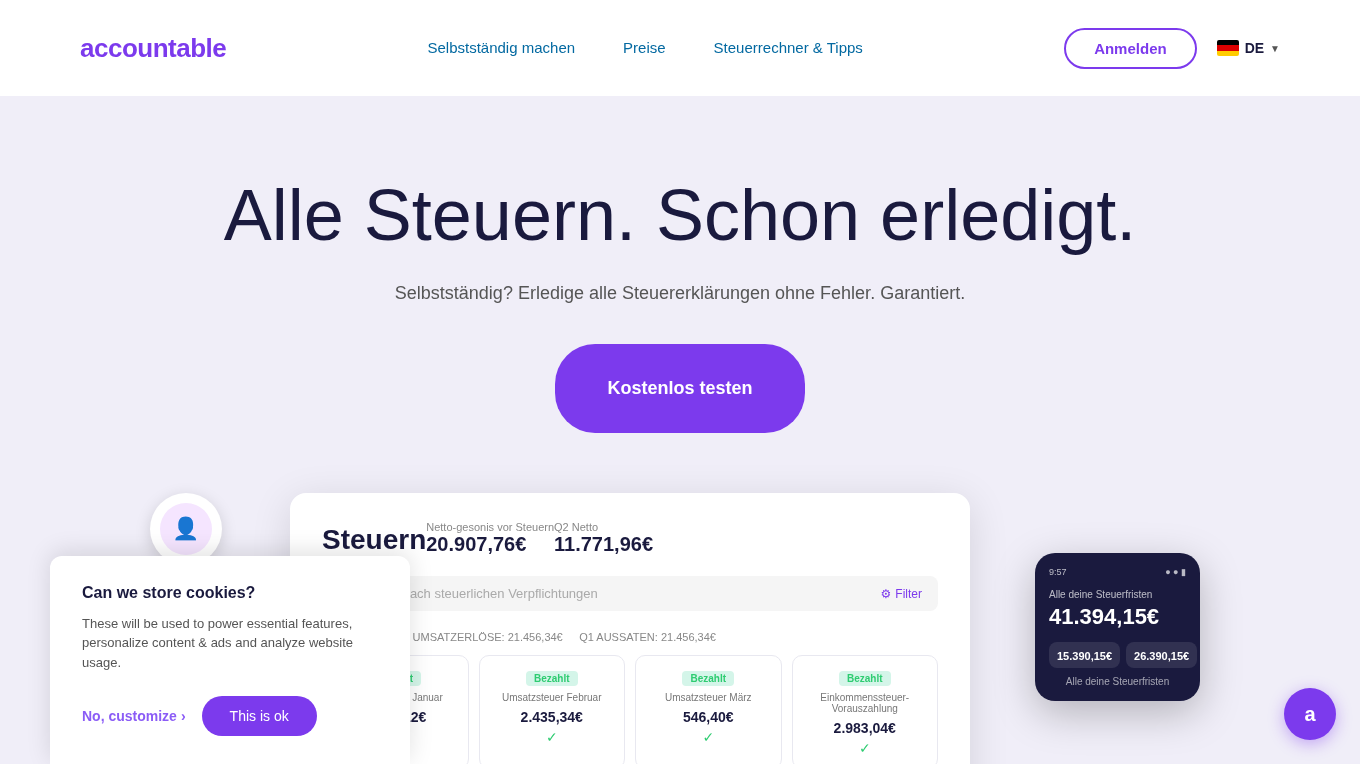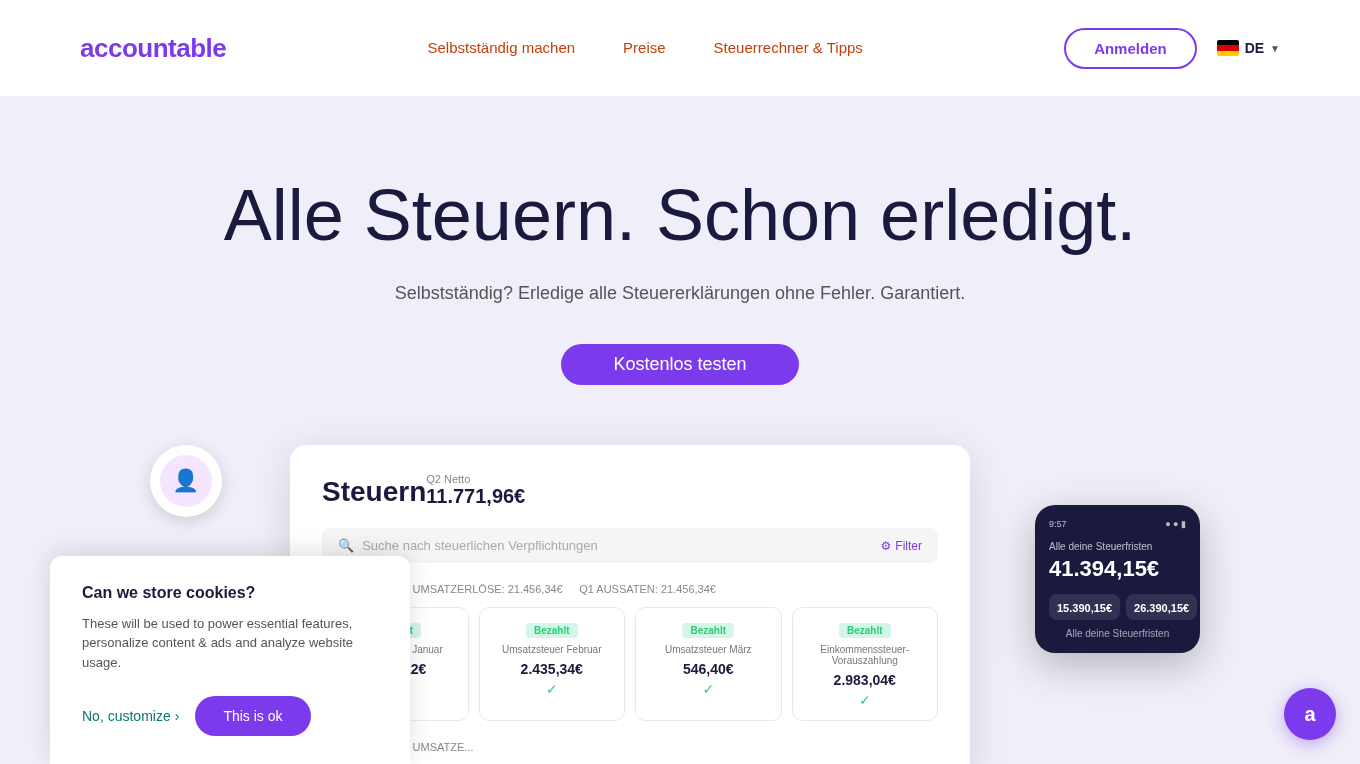"Selbstständig machen" .nav-links li a { color: #c2410c -> #0369a1 }
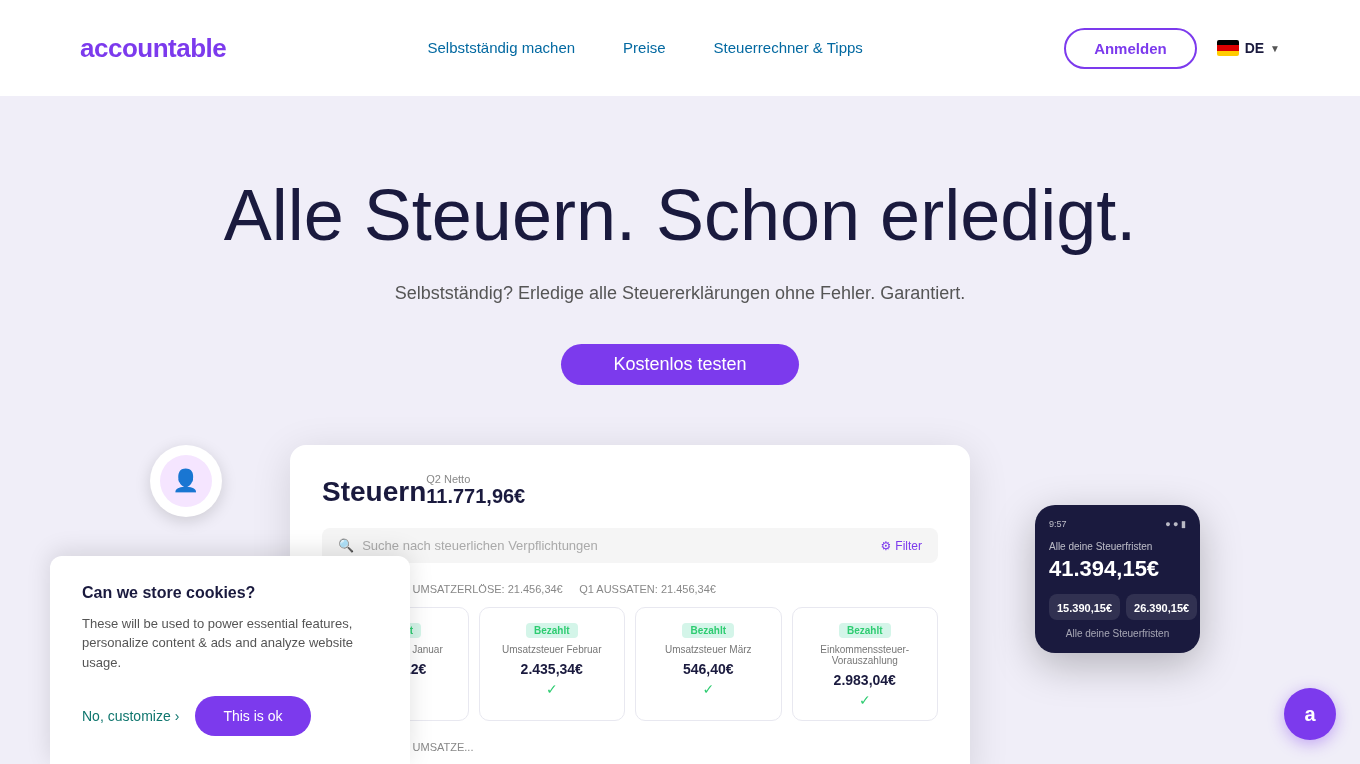"Kostenlos testen" .btn-cta { font-weight: 400 -> 700; padding: 10px 52px -> 34px 52px }
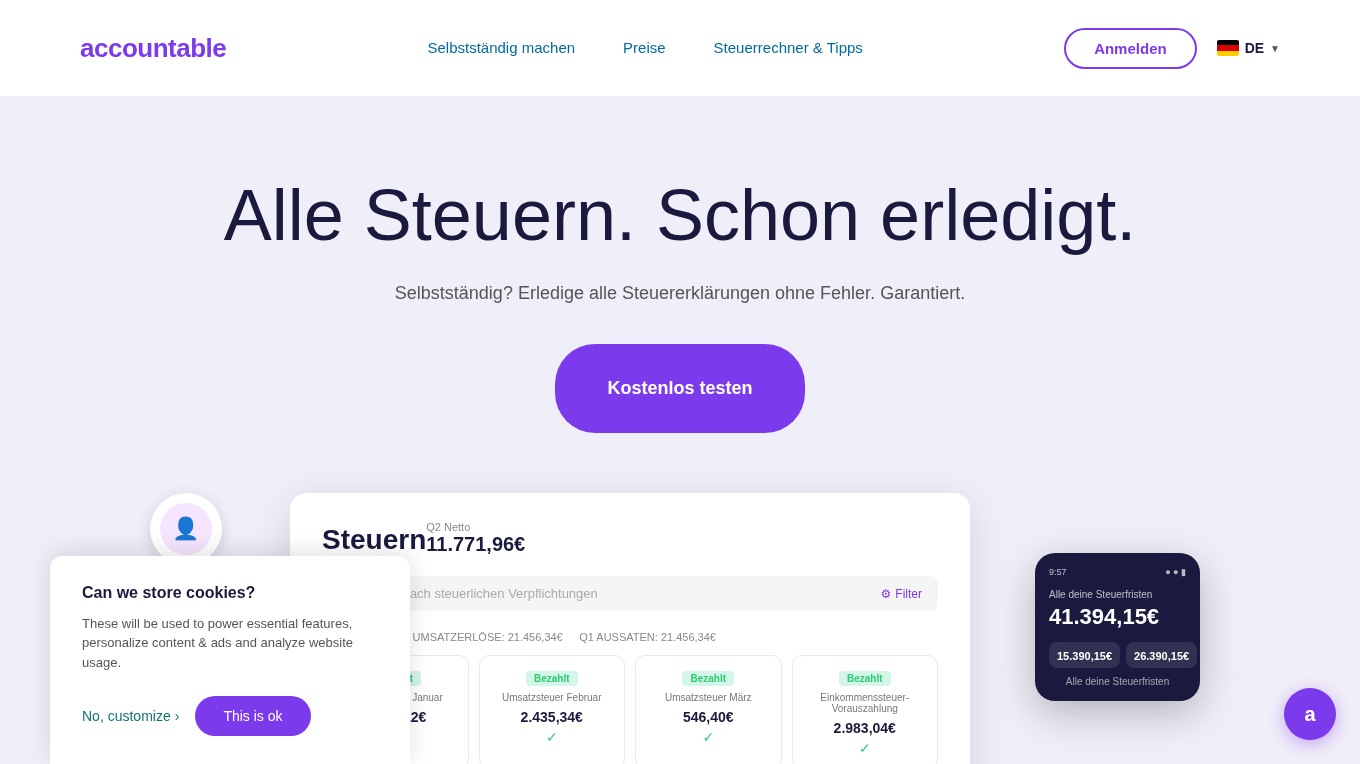"Netto-gesonis vor Steuern" div.stat-group { html: none -> <div> <span>Netto-gesonis vor Steuern</span> <span>20.907,76€</span> </div> }
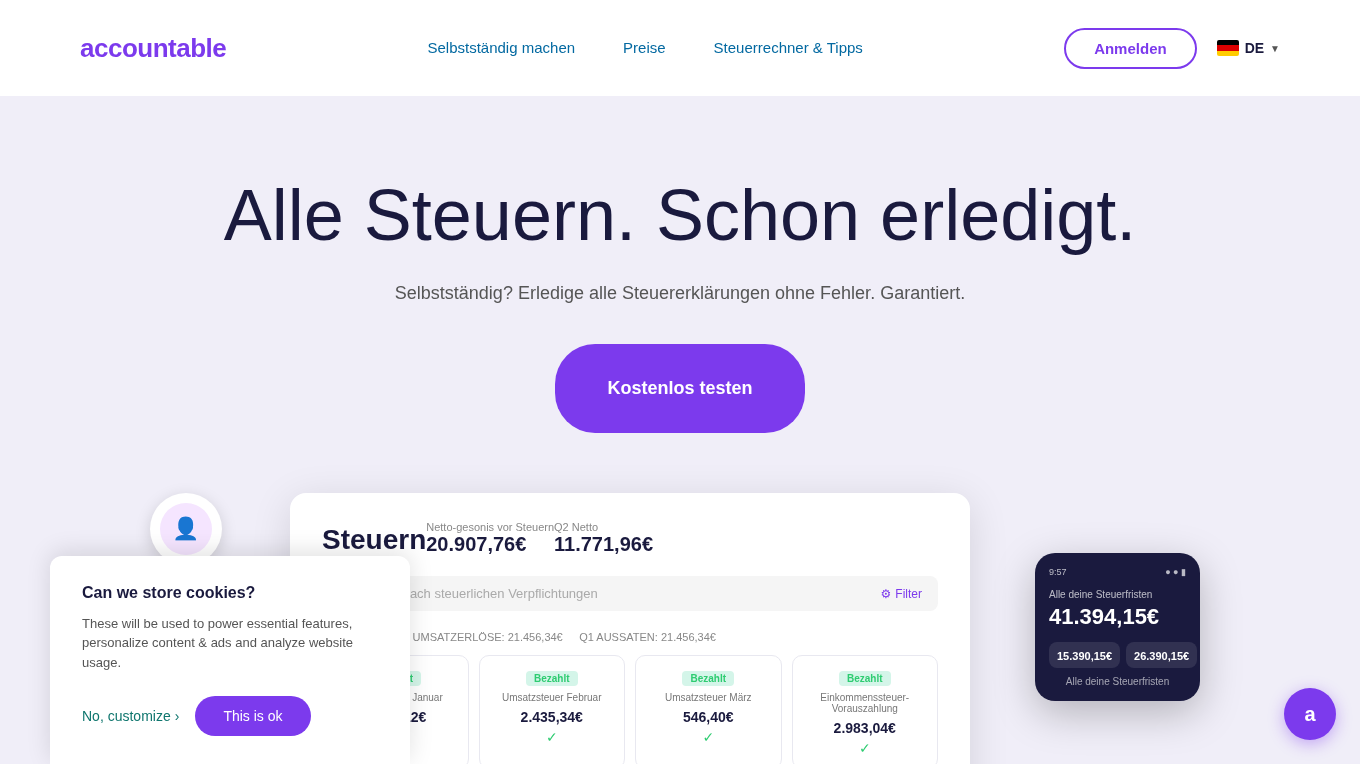"No, customize" .btn-no-customize { color: #0f766e -> #8b5cf6; font-weight: 400 -> 700 }
